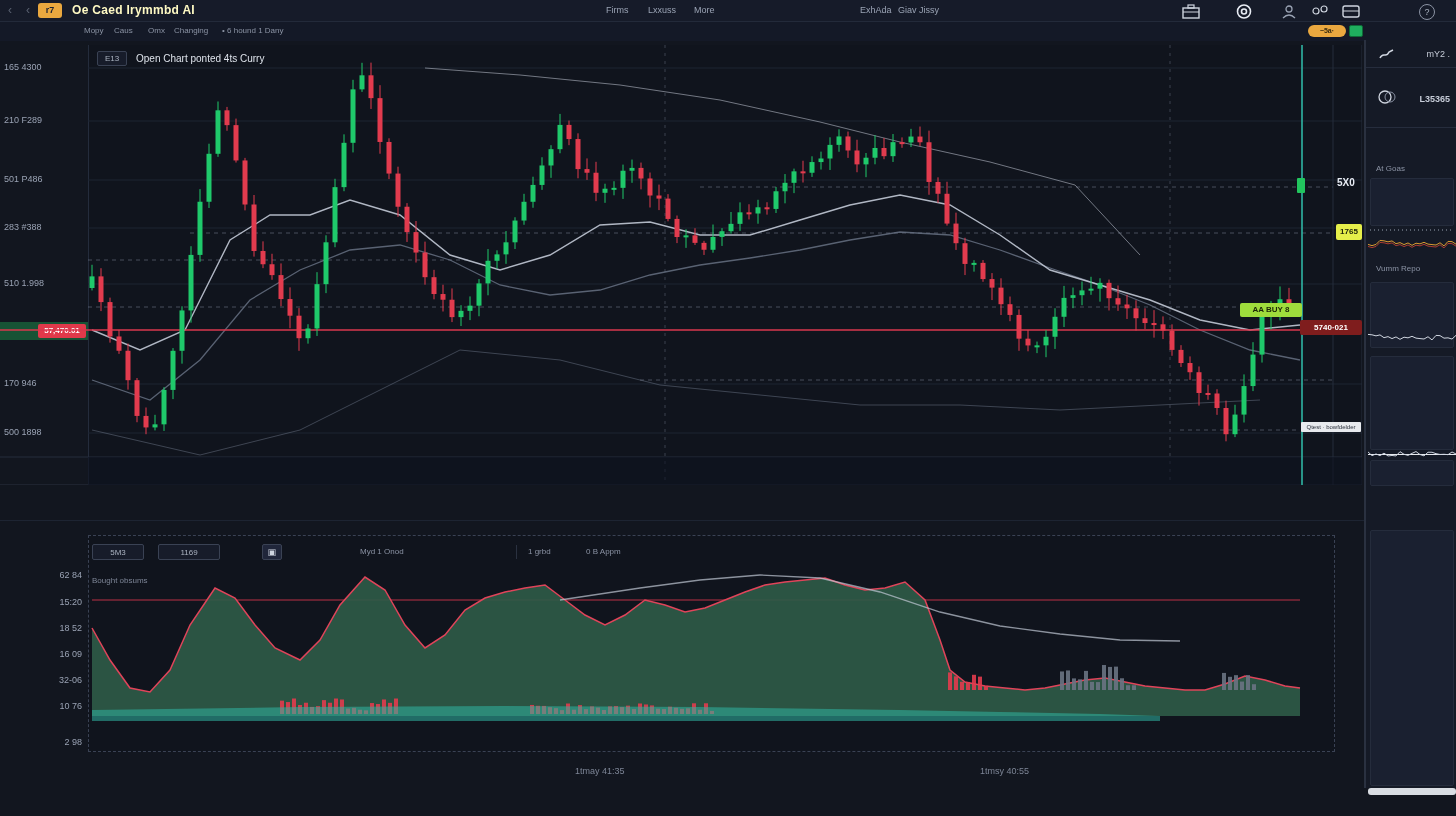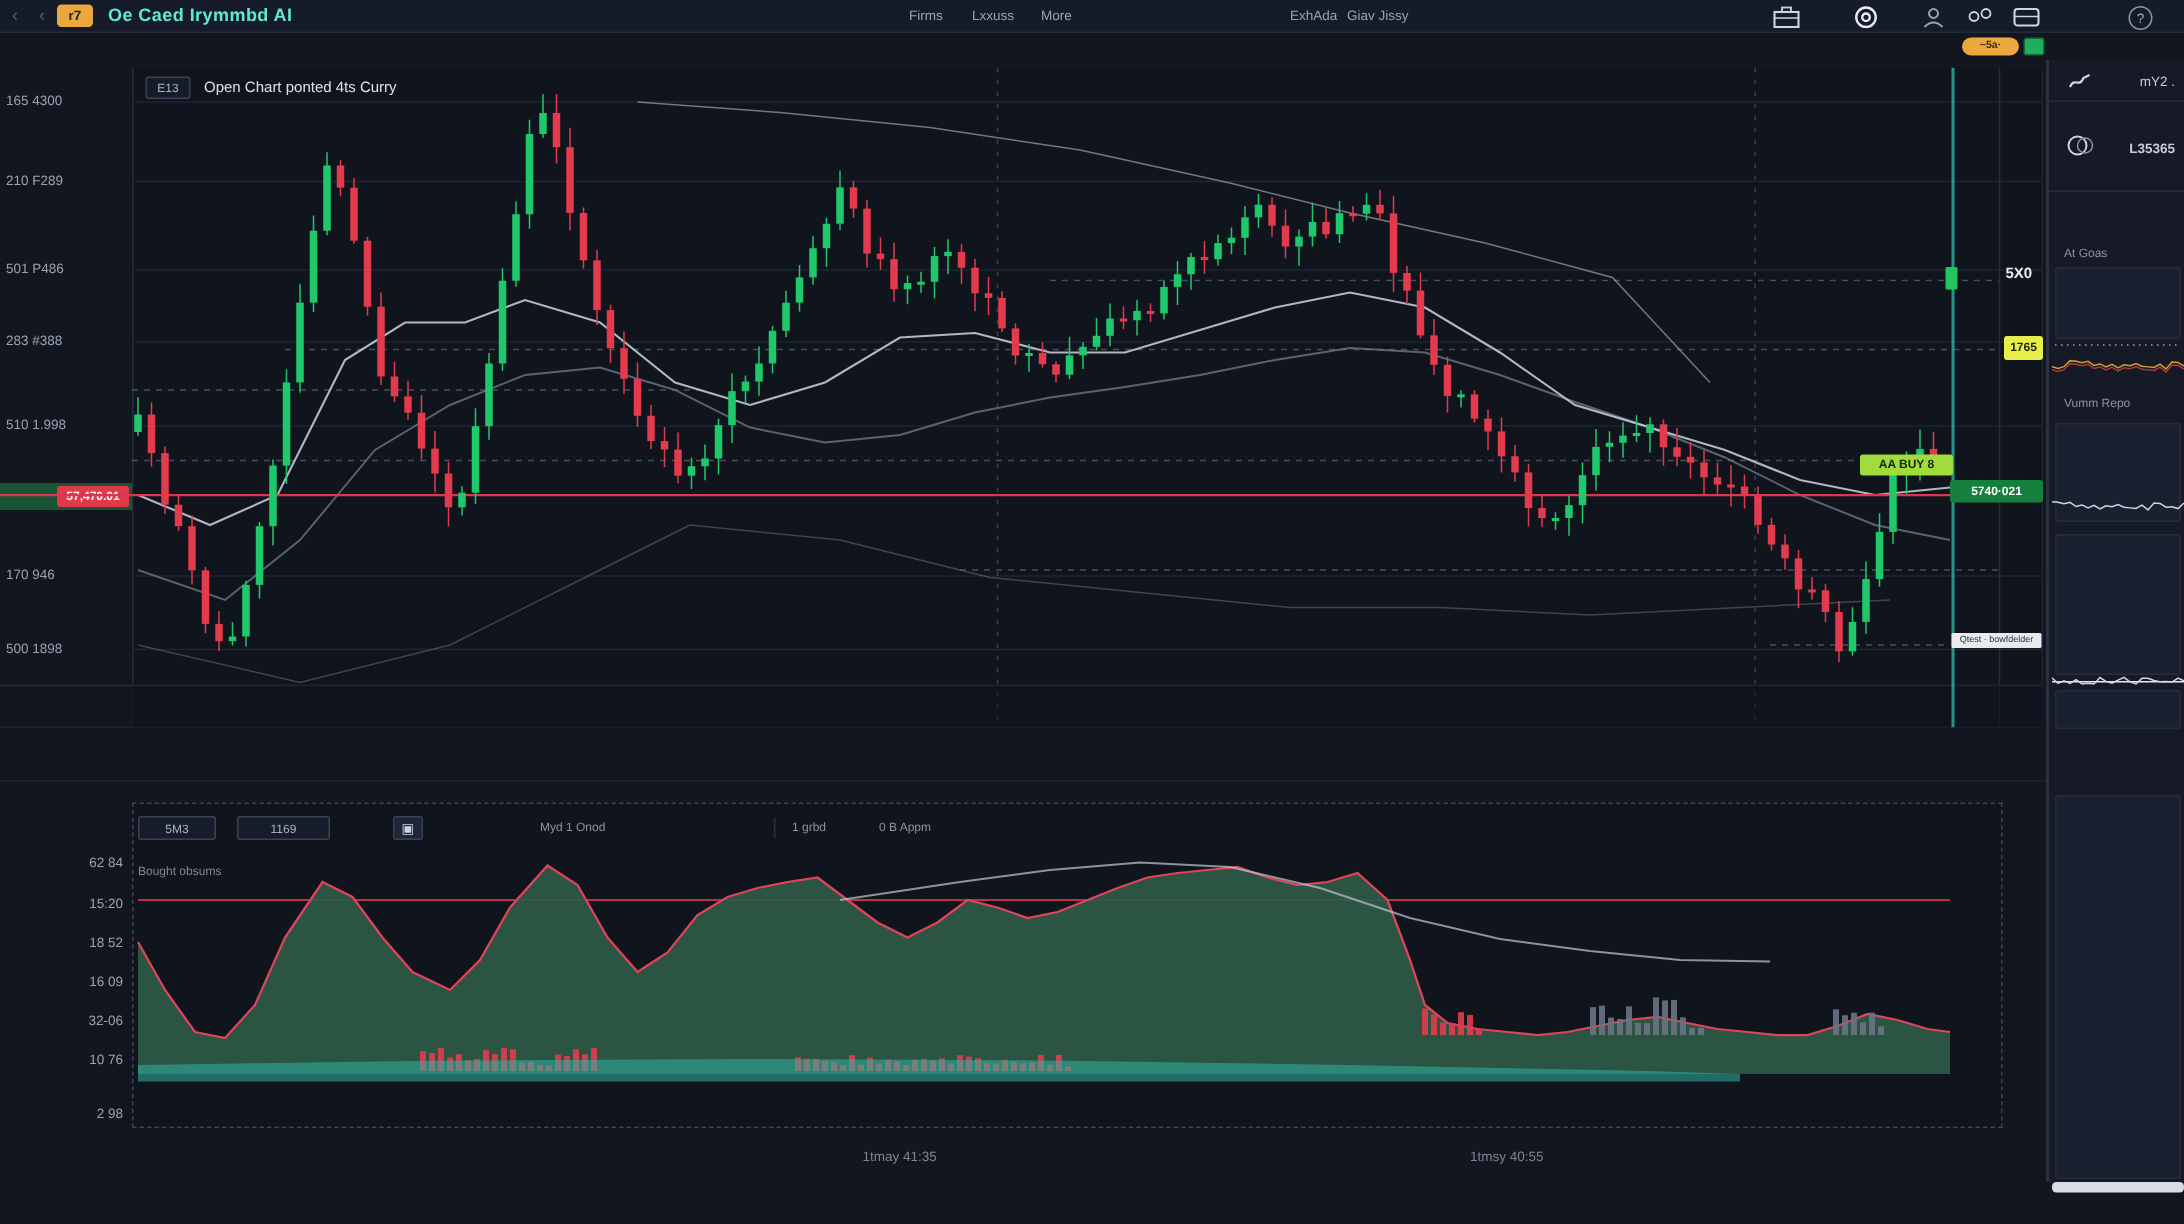"Oe Caed Irymmbd AI" .apptitle { color: #5eead4 -> #fef9c3 }
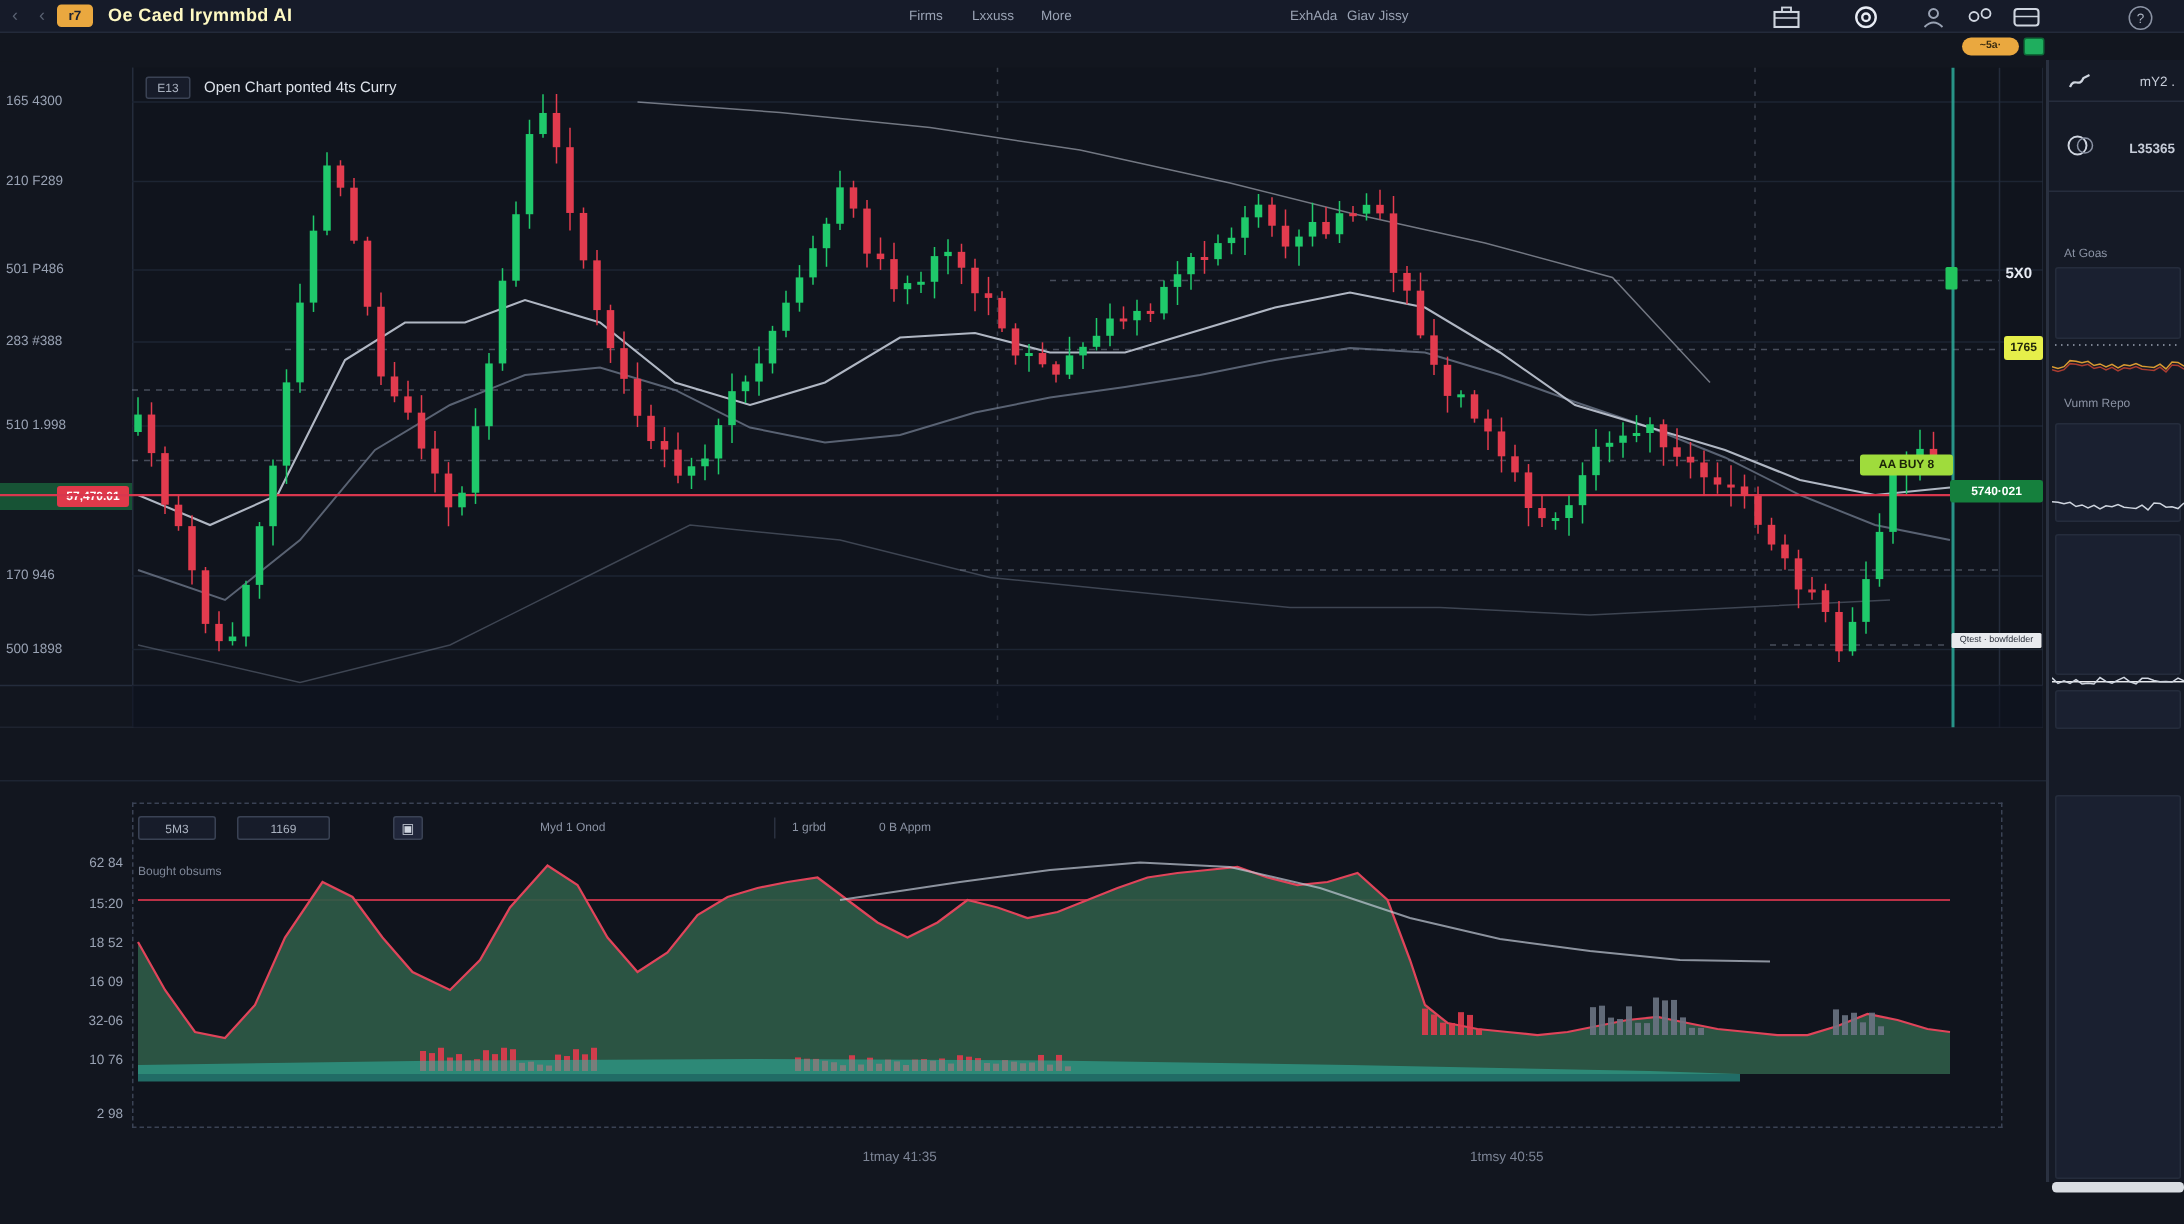"Mopy" div.subbar { html: none -> <div> <span>Mopy</span> <span>Caus</span> <span>Omx</span> <span>Changing</span> <span>• 6 hound 1 Dany</span> </div> }
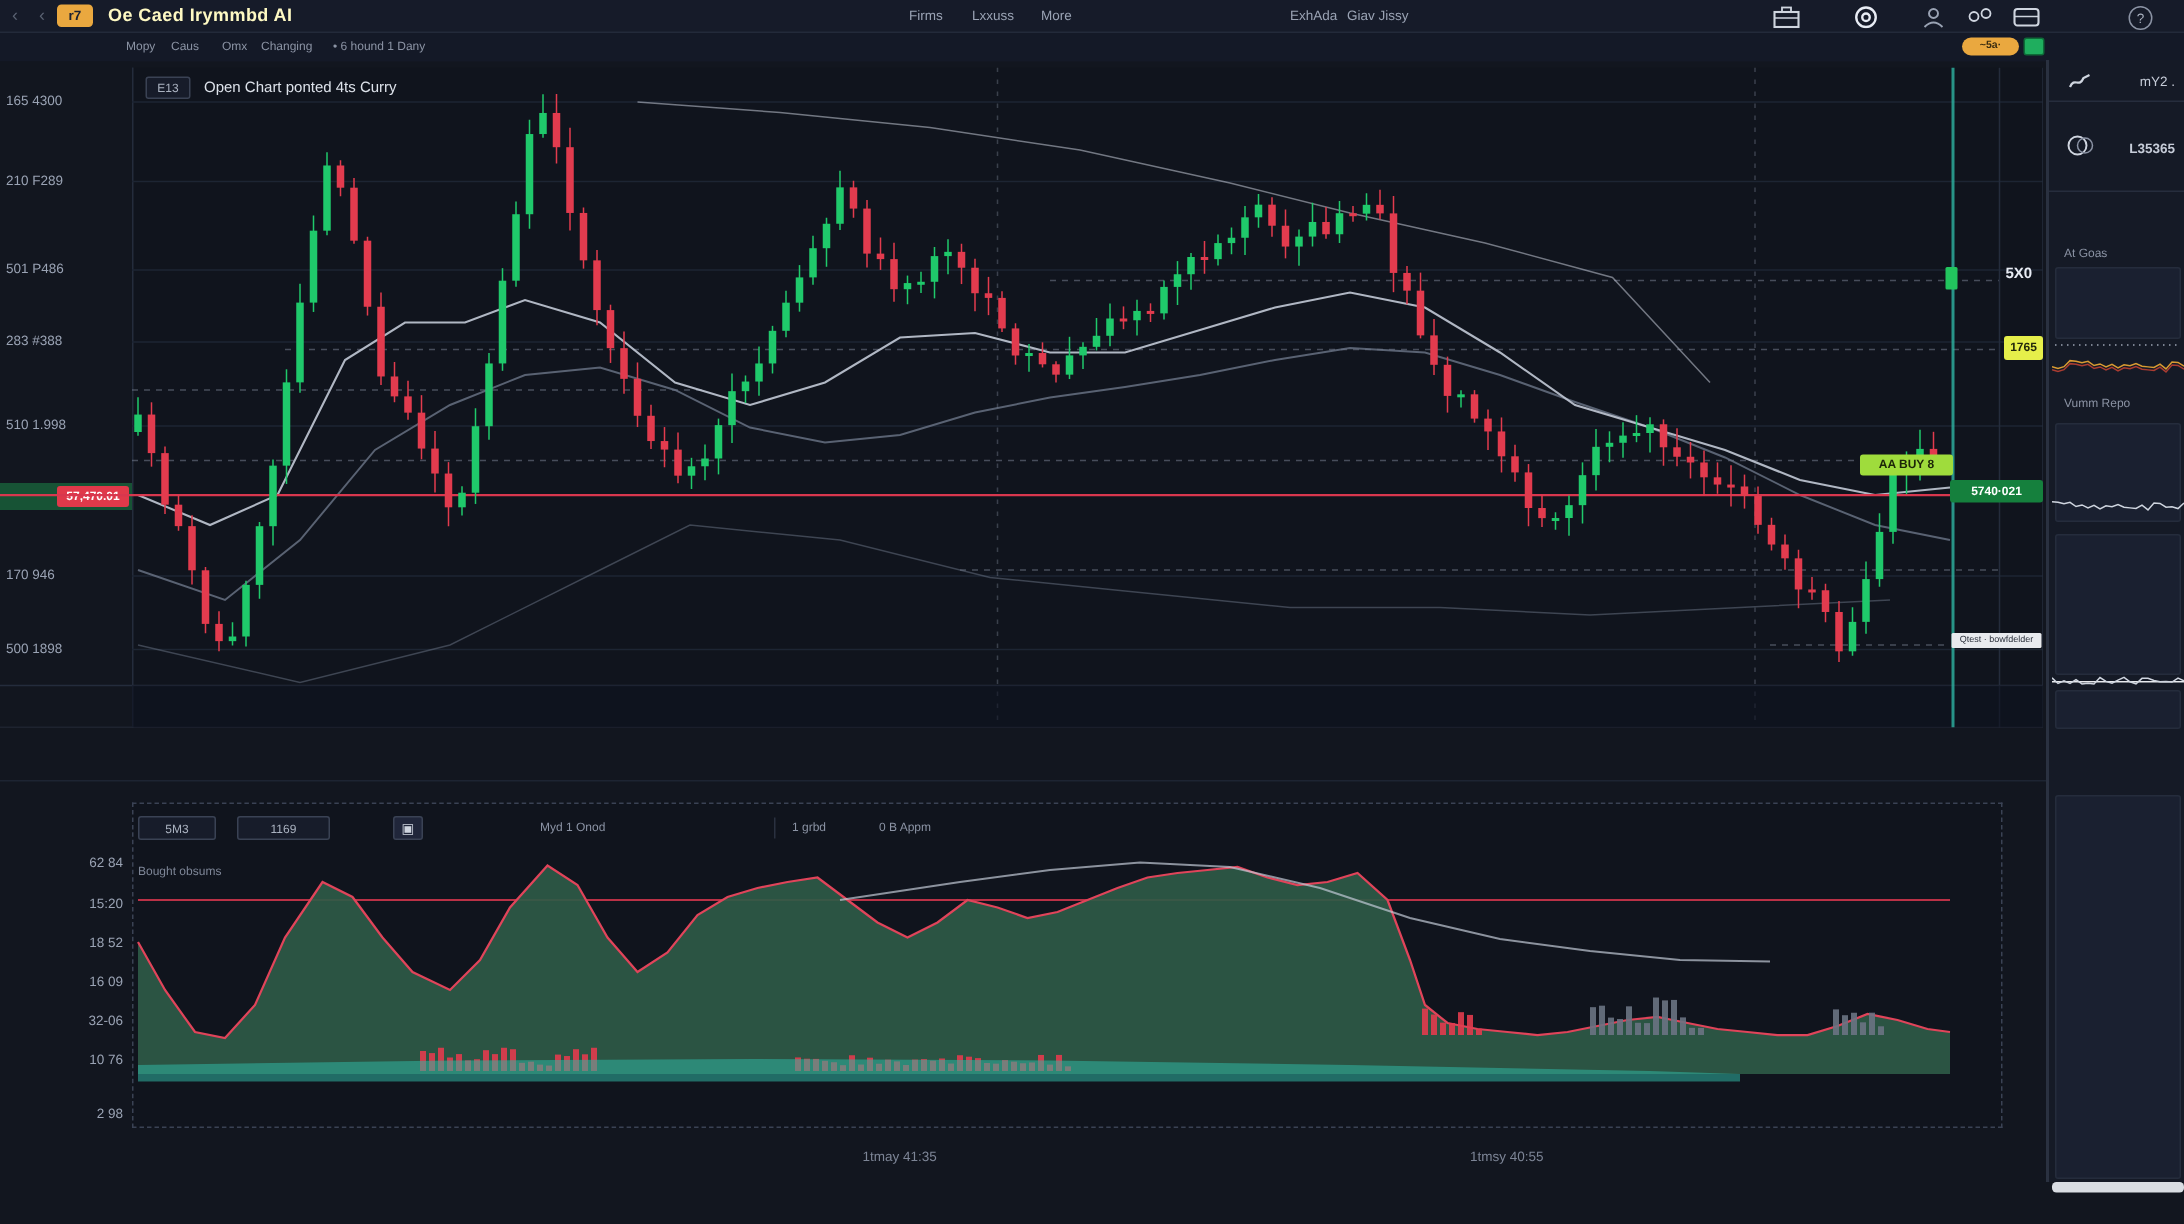"5740·021" .redtag-right { background: #15803d -> #7f1d1d }
